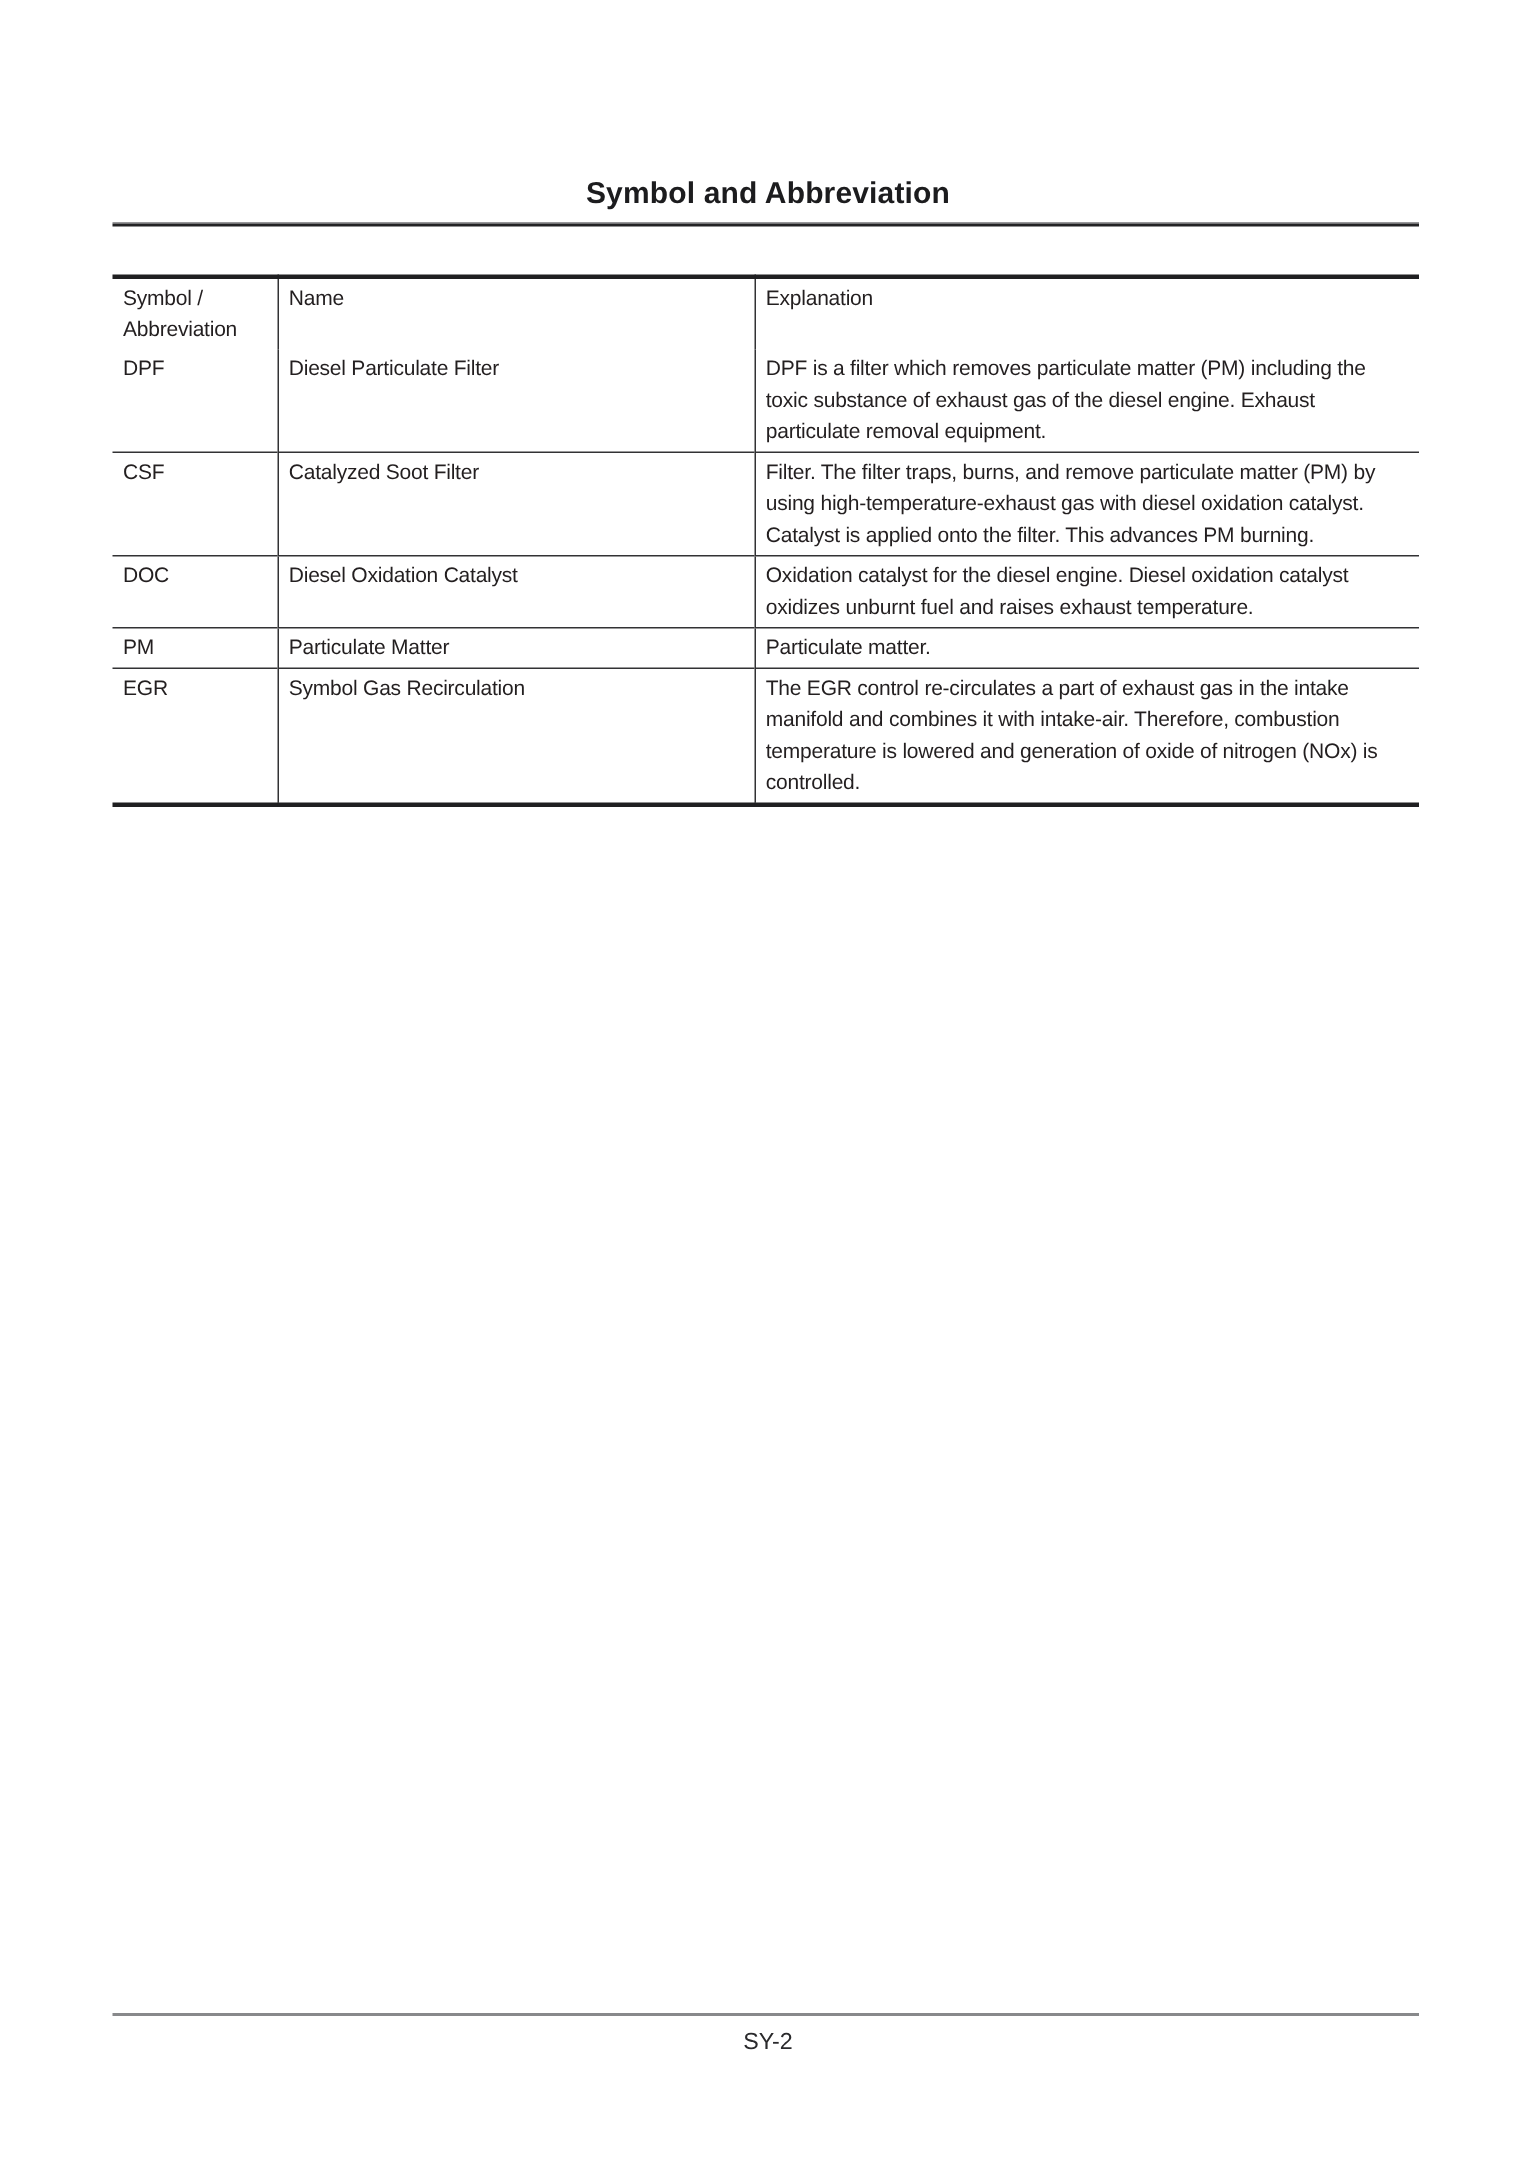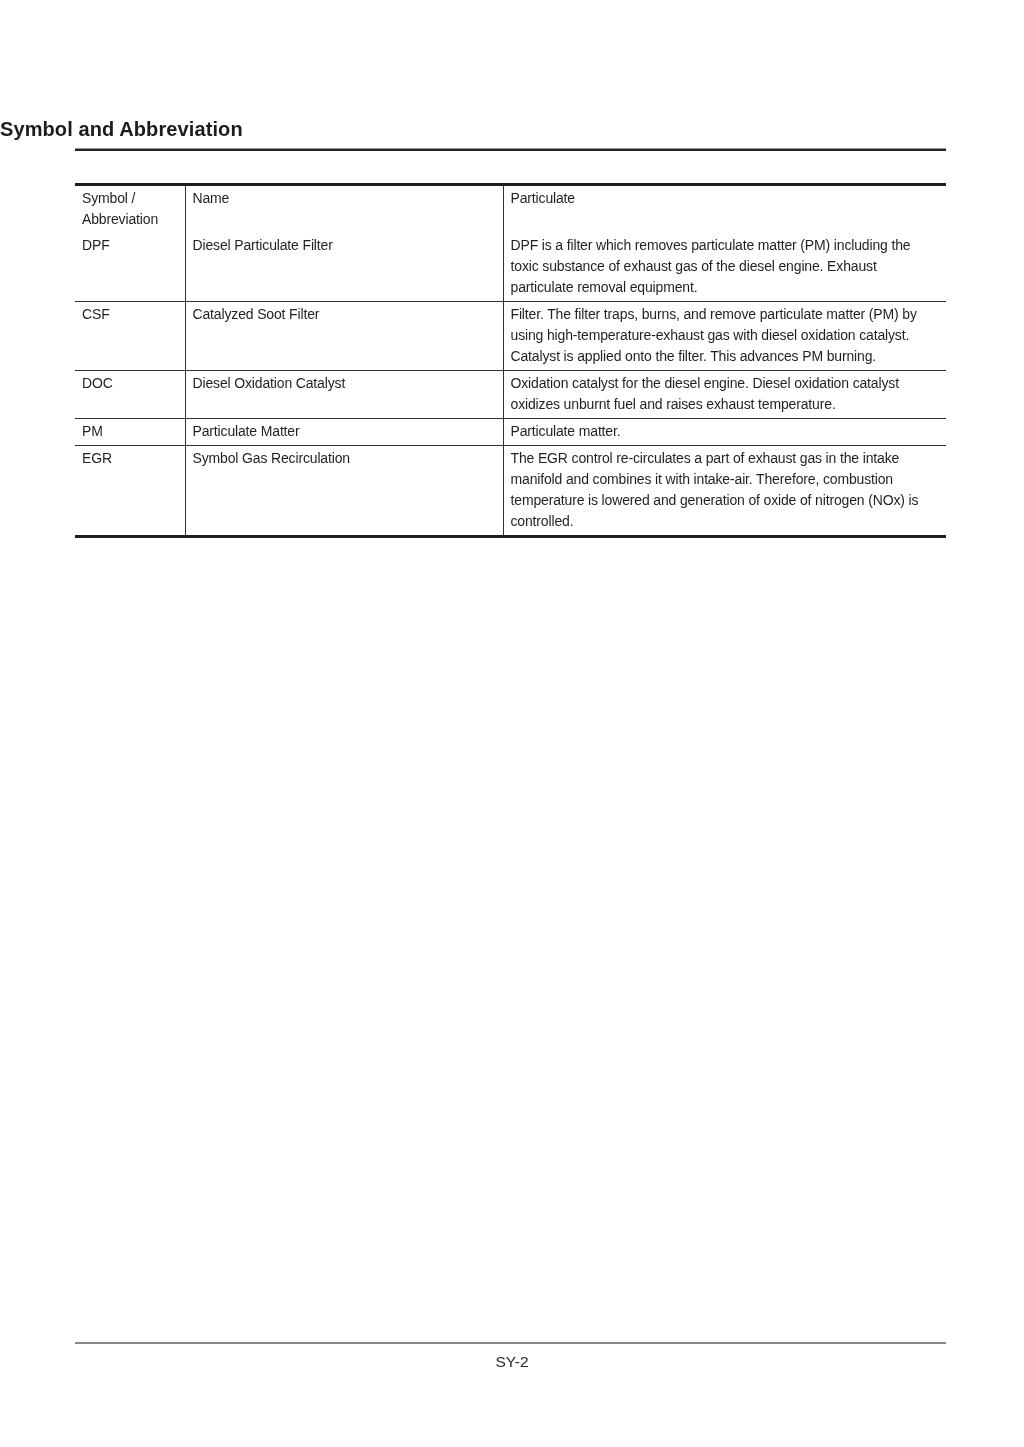"Symbol and Abbreviation" .page-title { text-align: none -> center }
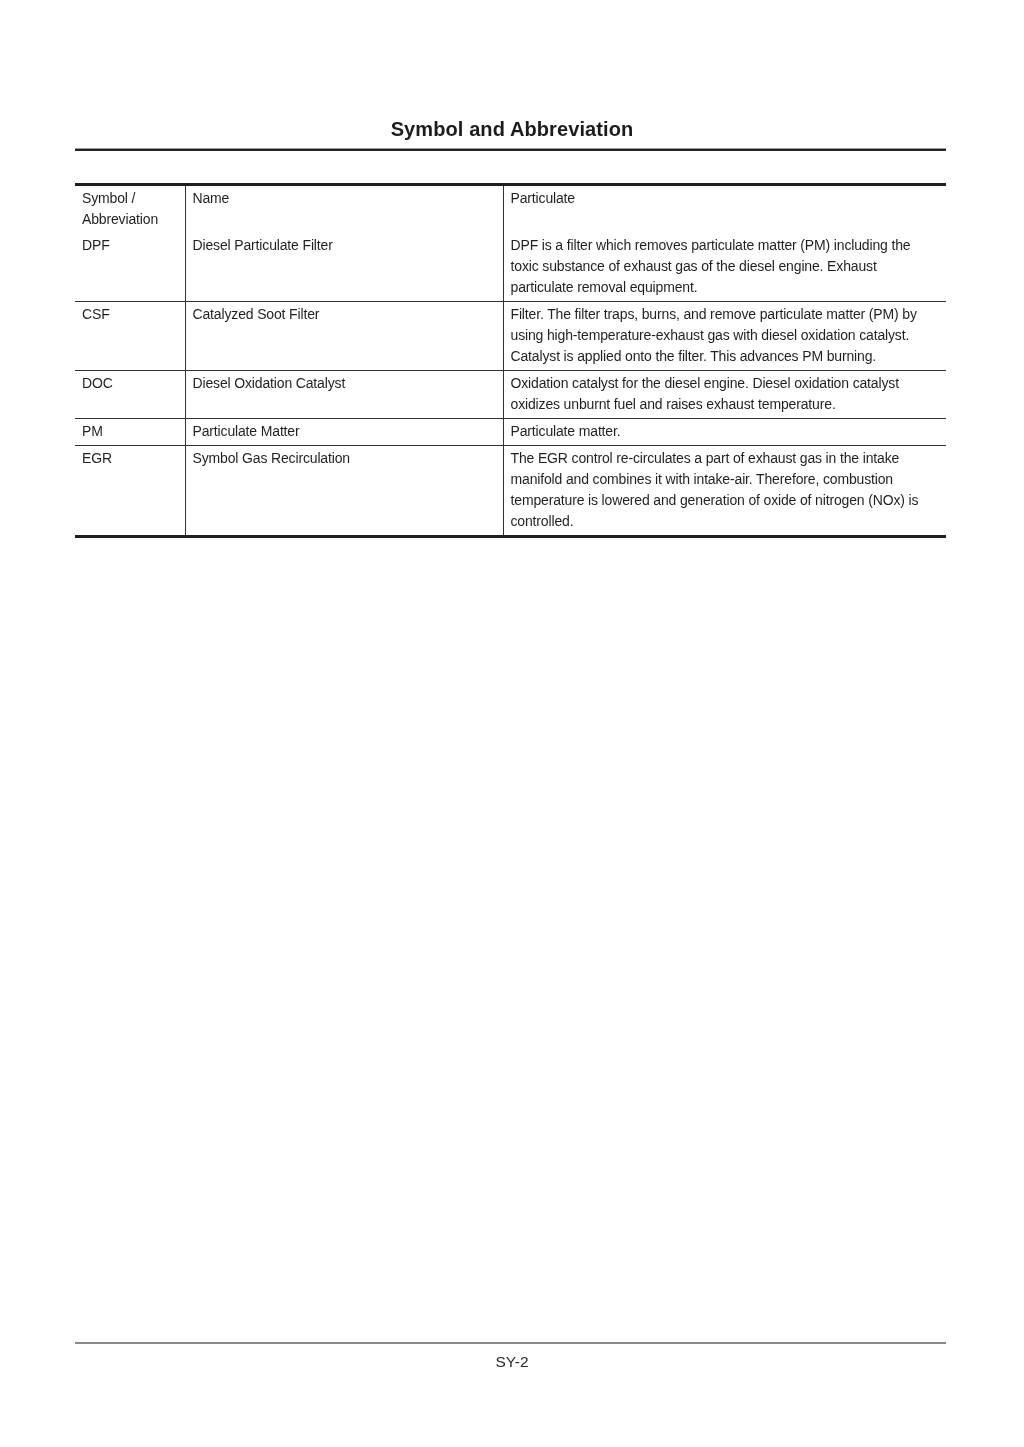"Particulate" th { text: Particulate -> Explanation }
